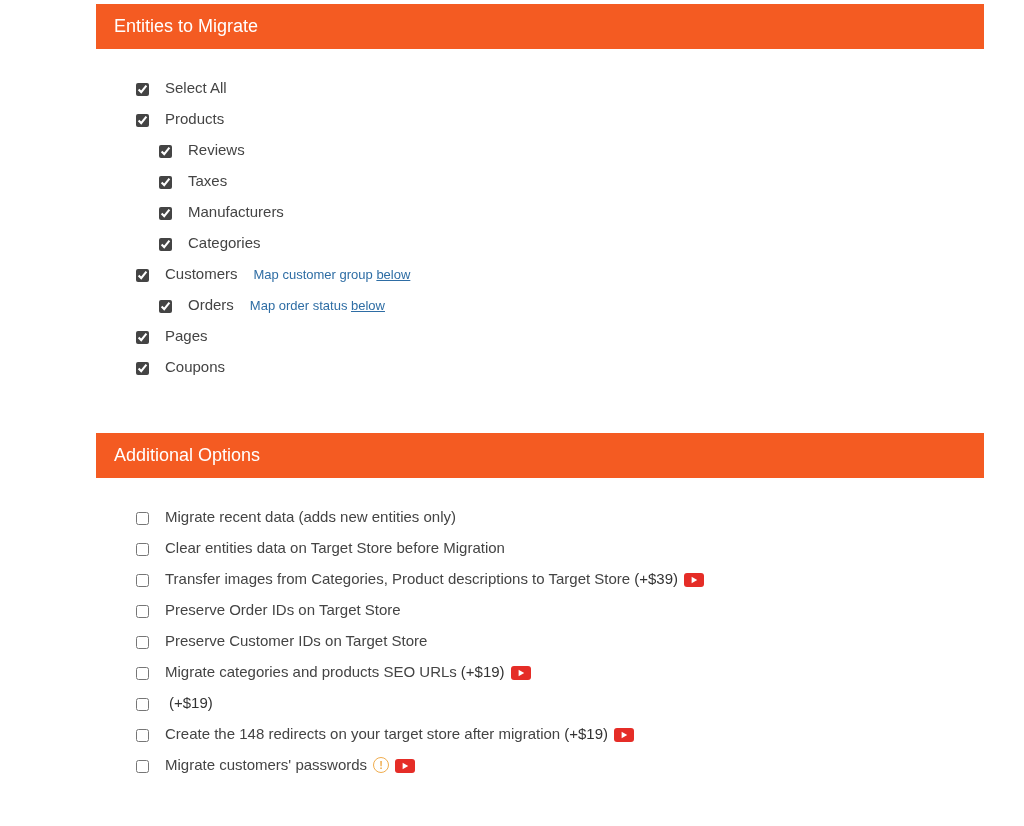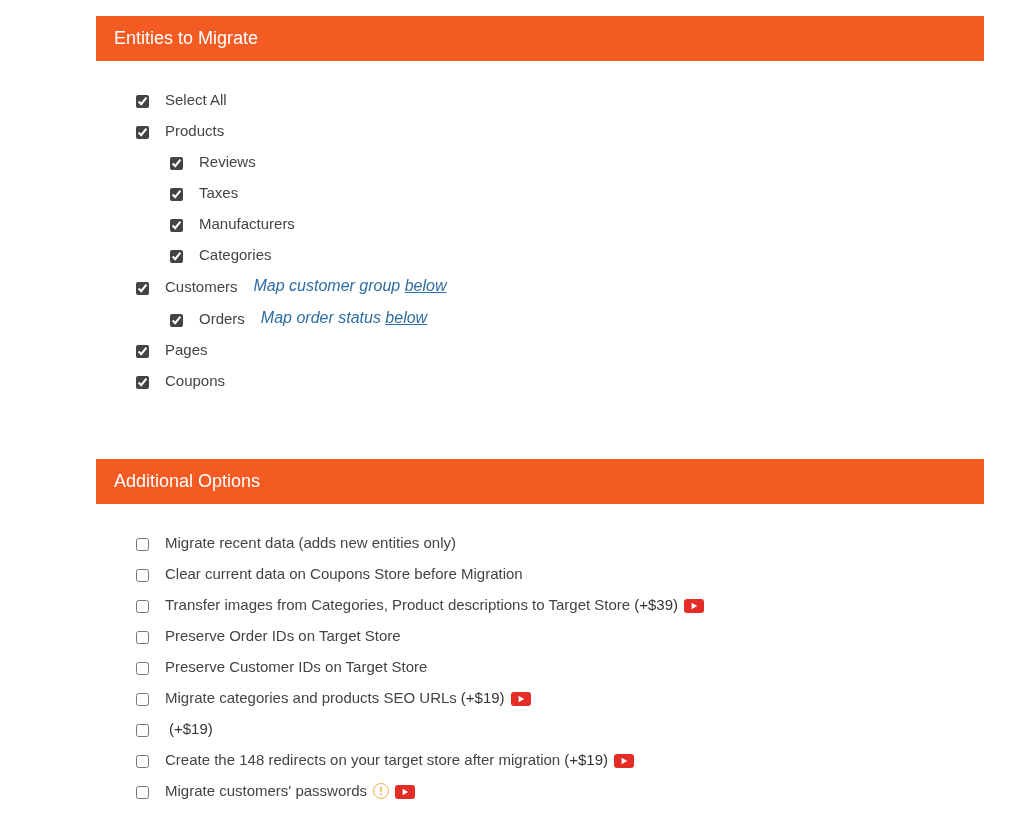"Entities to Migrate" .section-header { margin-top: 16px -> 4px }
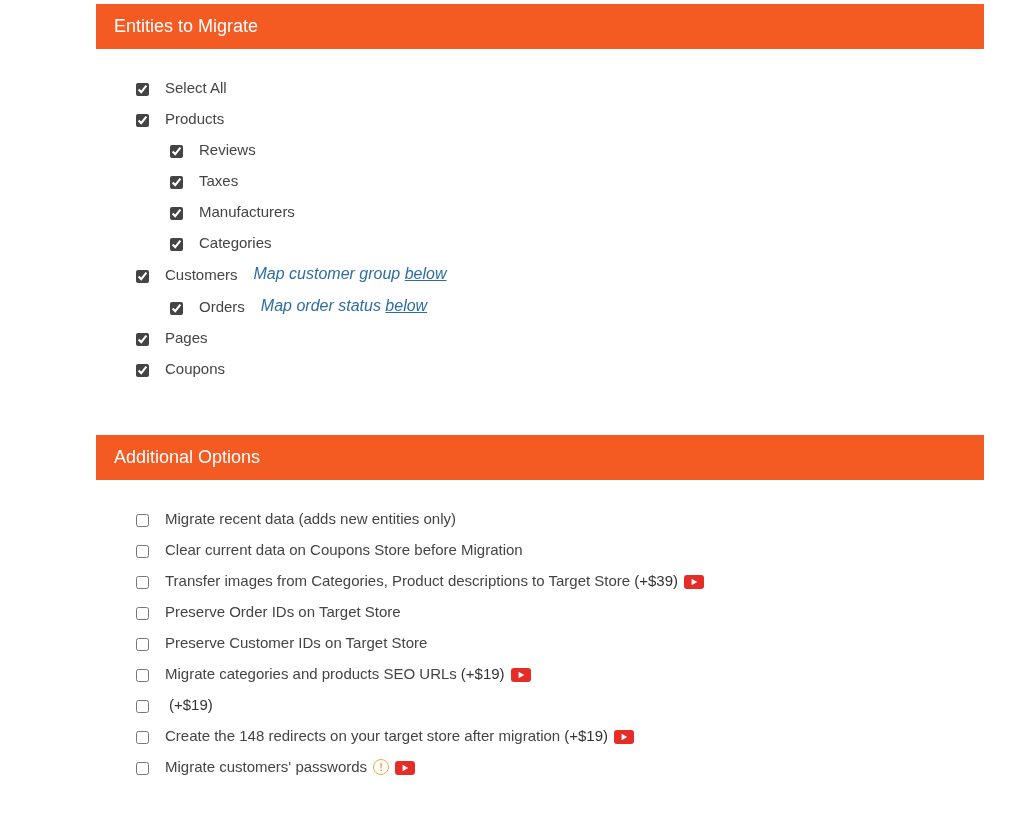"Reviews" .indent-1 { margin-left: 34px -> 23px }
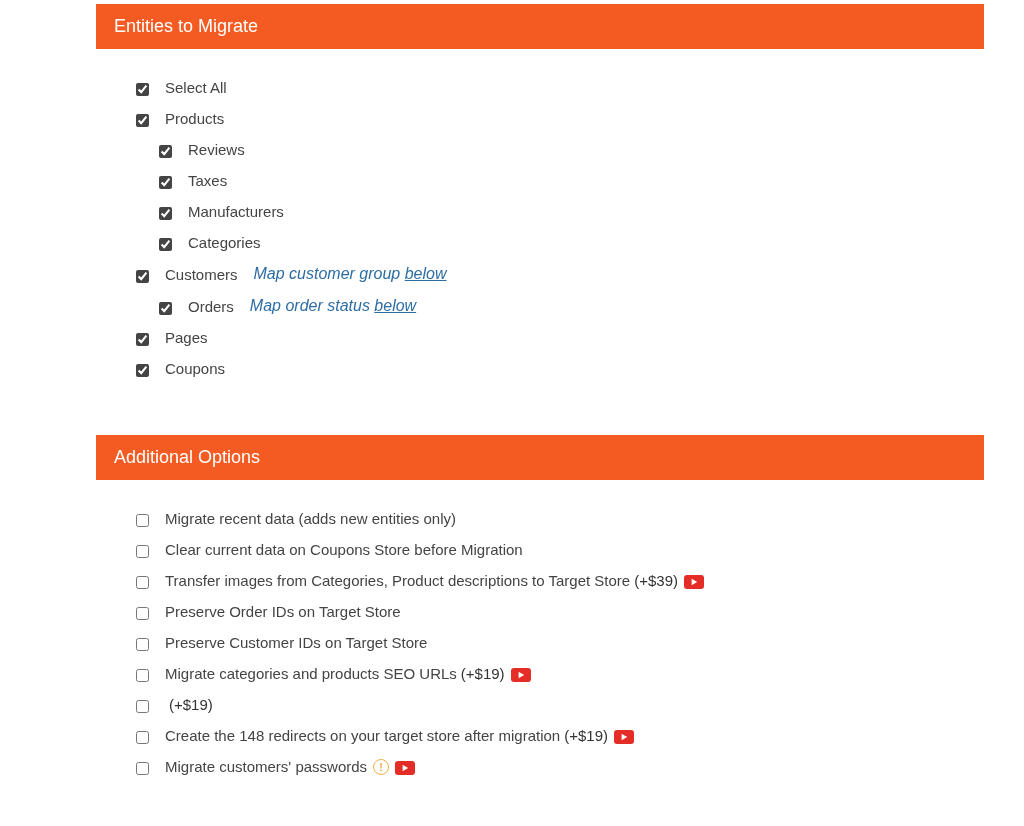"Map customer group below" .hint { font-size: 16px -> 13px; font-style: italic -> none }
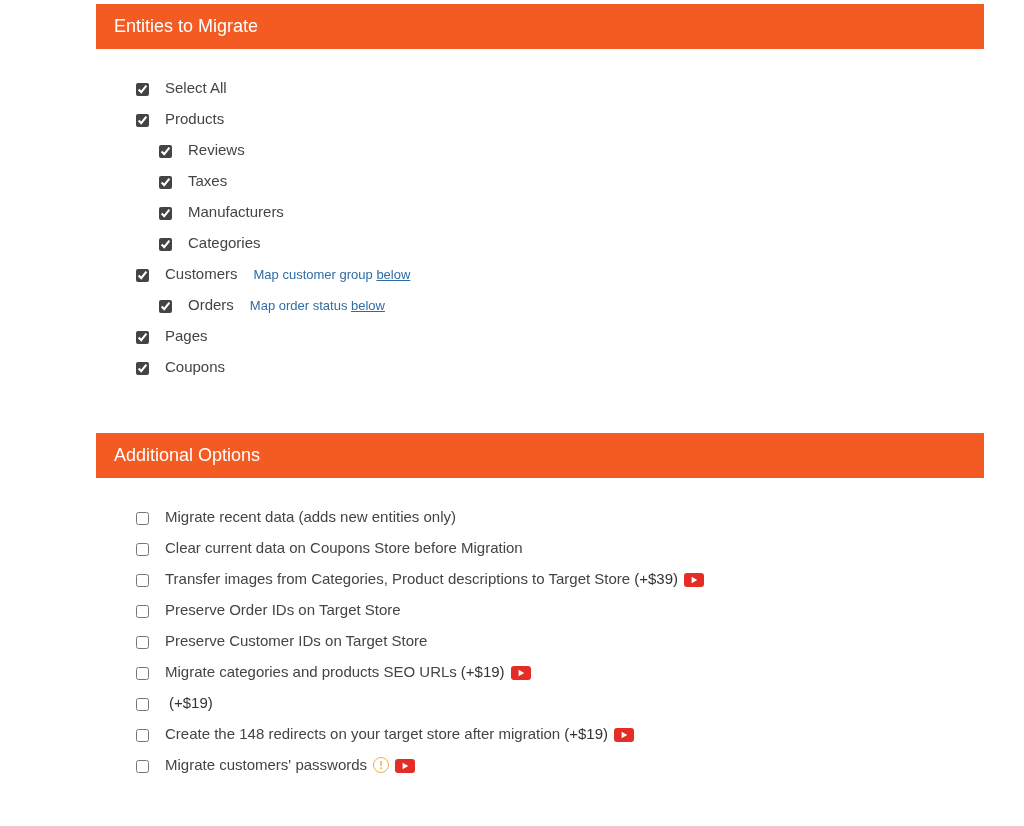"Clear current data on Coupons" span.label { text: current data on Coupons -> entities data on Target }
